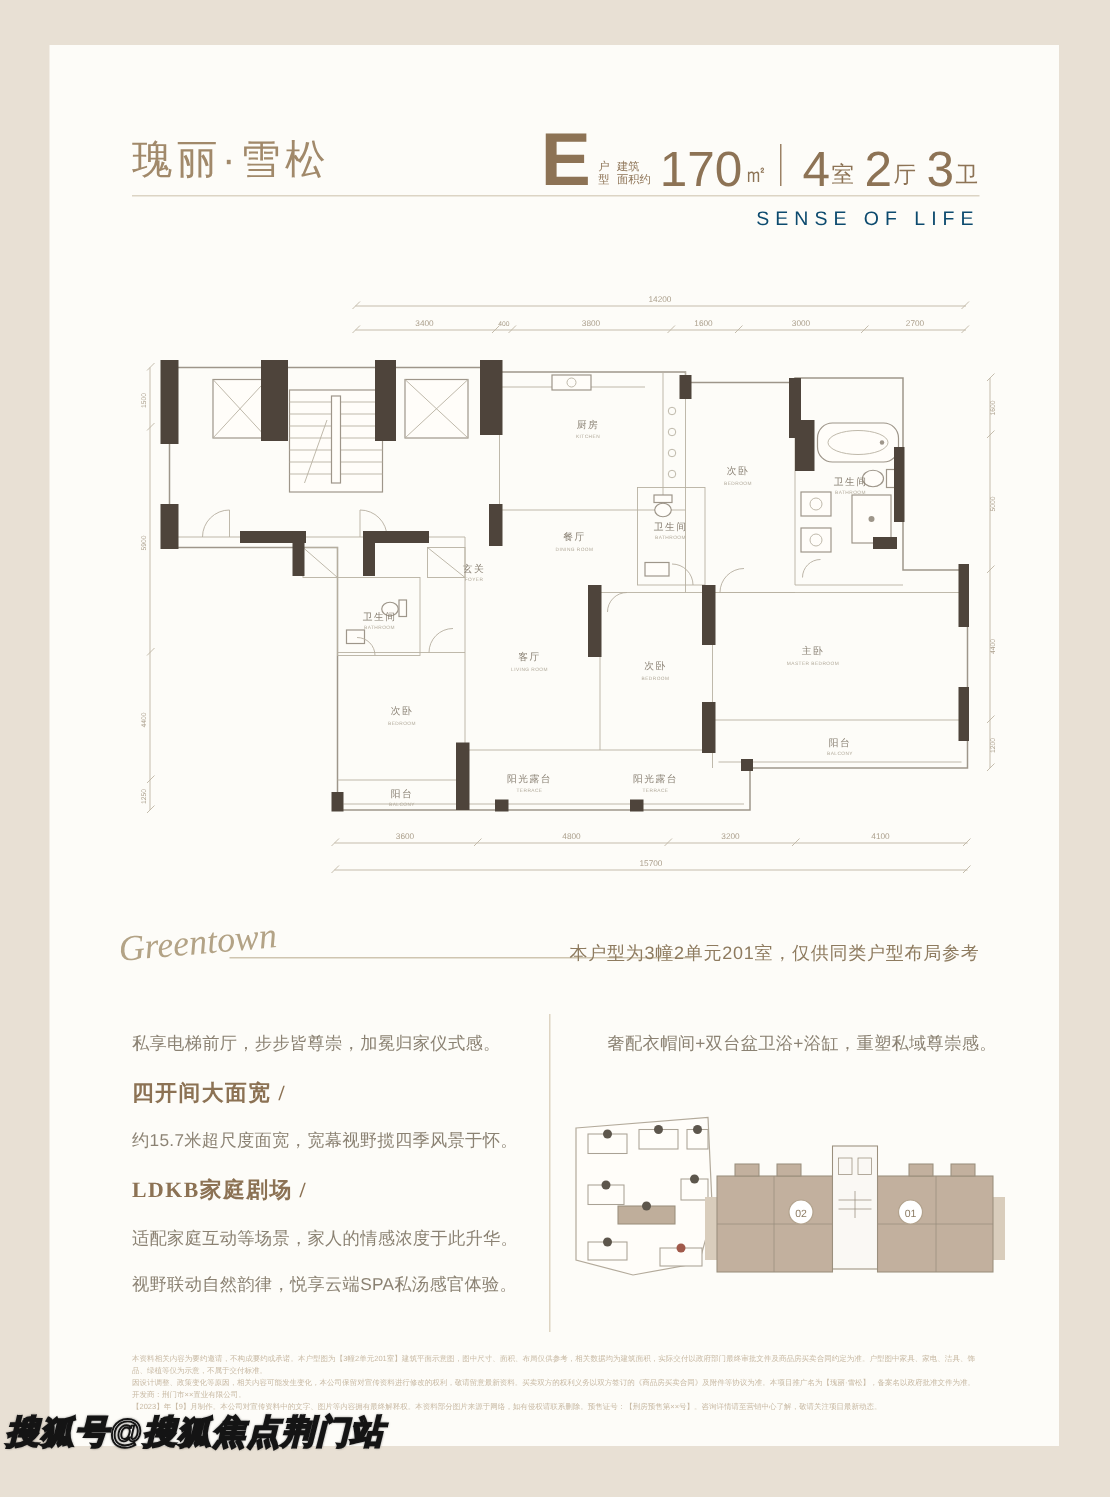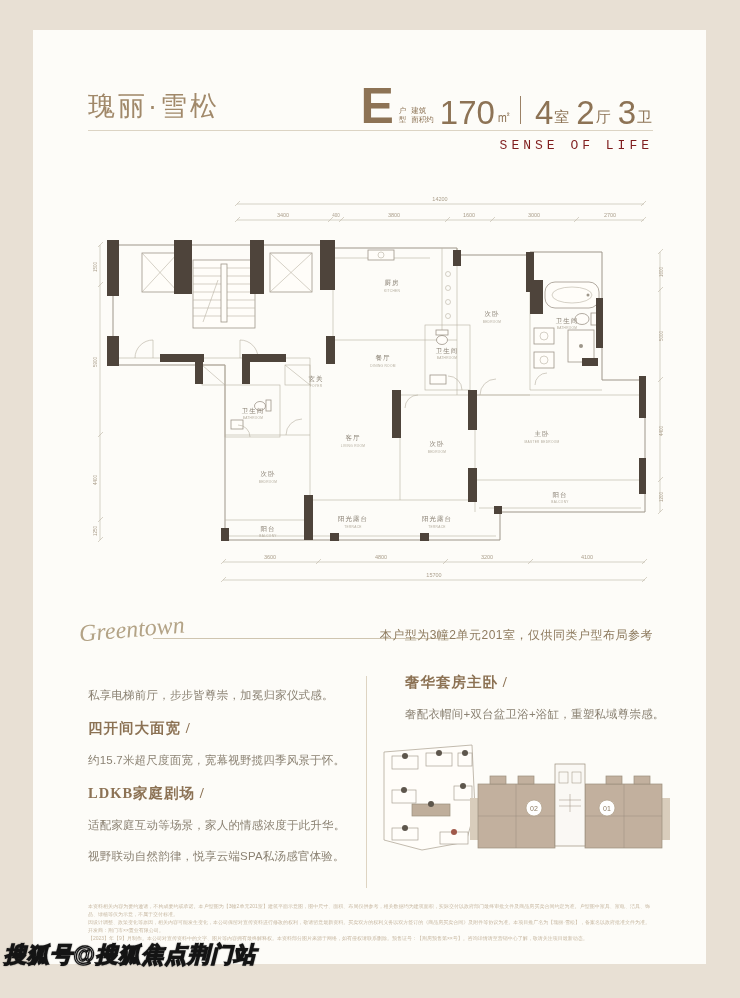"SENSE OF LIFE" .slogan { color: #7f1d1d -> #0c4a6e; font-family: Liberation Mono, monospace -> Liberation Sans, sans-serif }
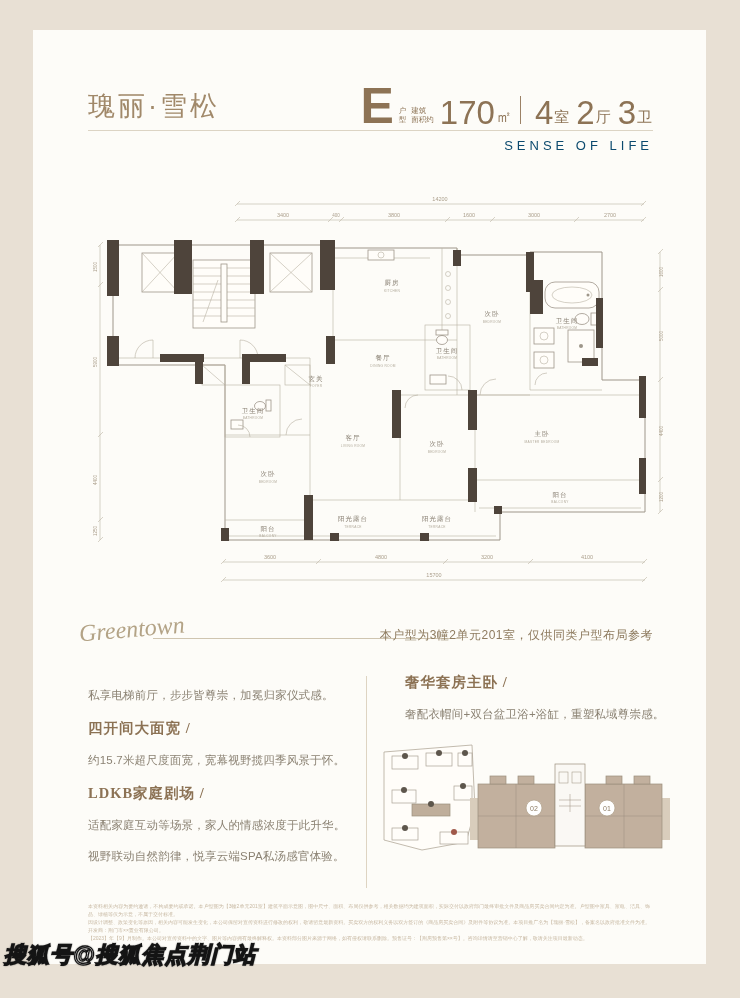"奢华套房主卧 /" div.f-title { html: <div>奢华套房主卧 /</div> -> none }
